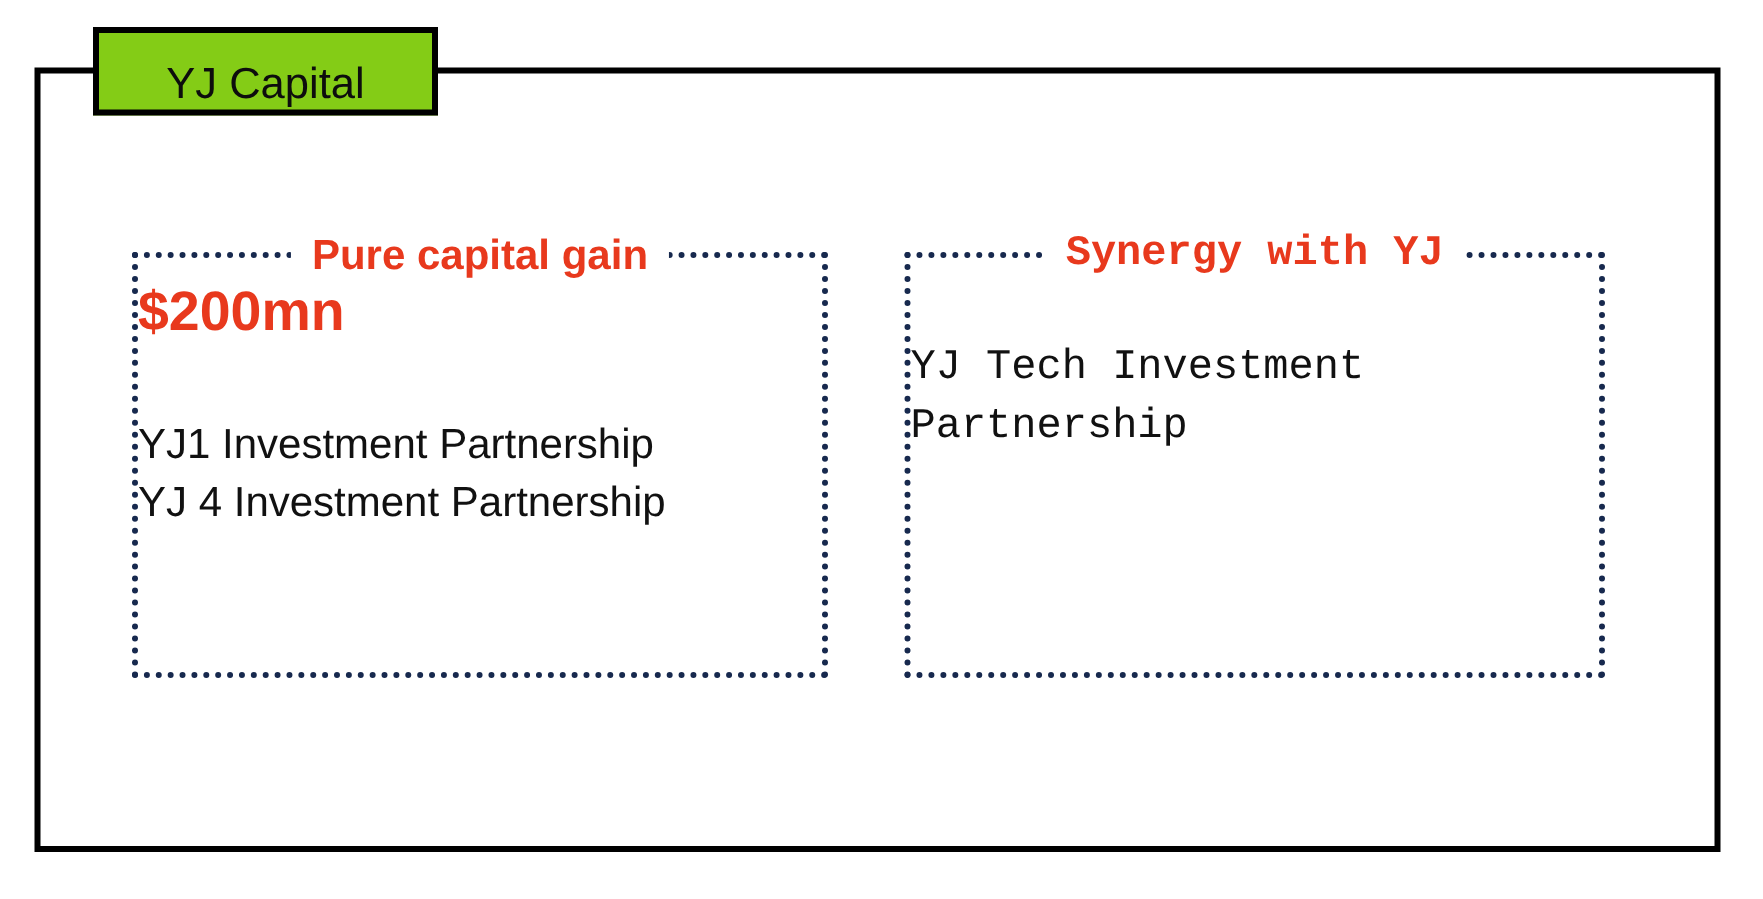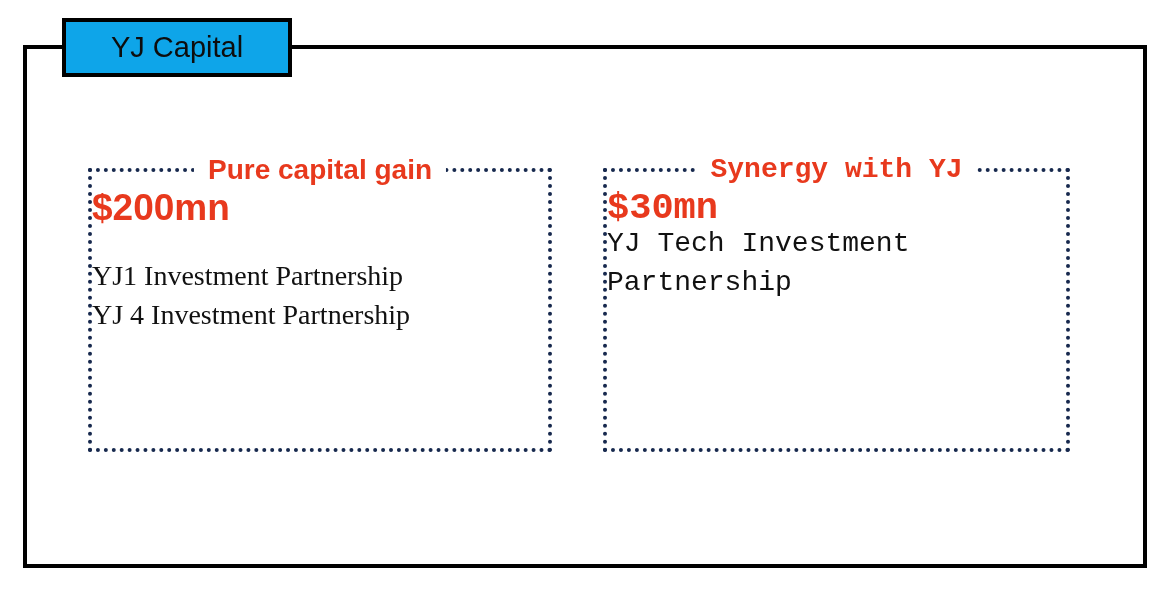"YJ Capital" .tab { align-items: center -> flex-end; background: #0ea5e9 -> #84cc16 }
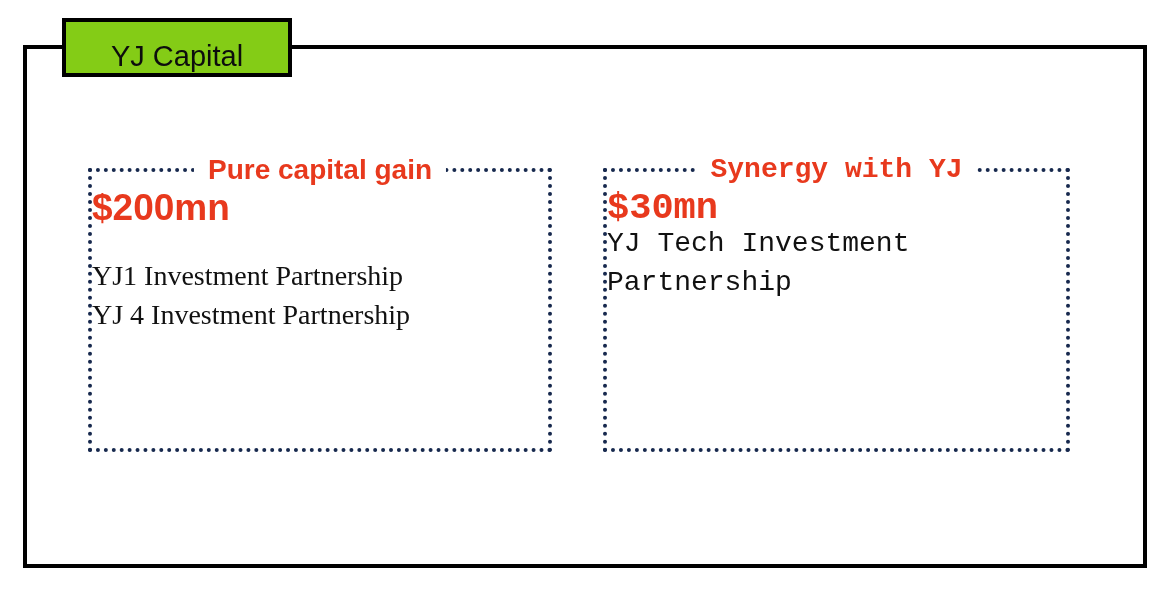"$30mn" div.box-amount { html: <div>$30mn</div> -> none }
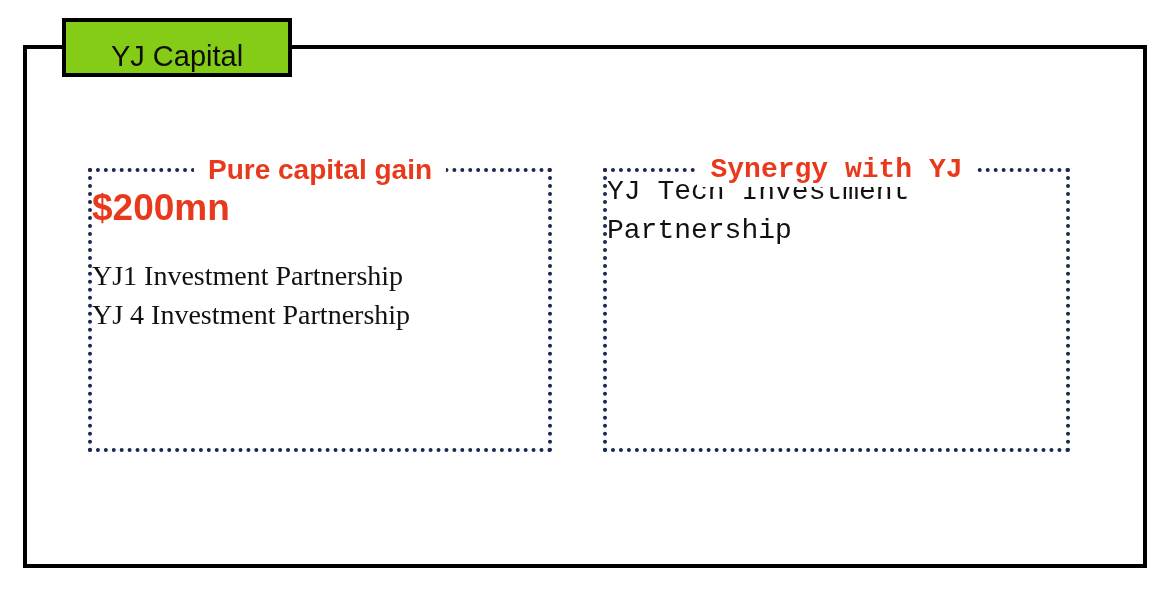"YJ Tech Investment Partnership" .right-group .box-body { margin-top: none -> 54px }
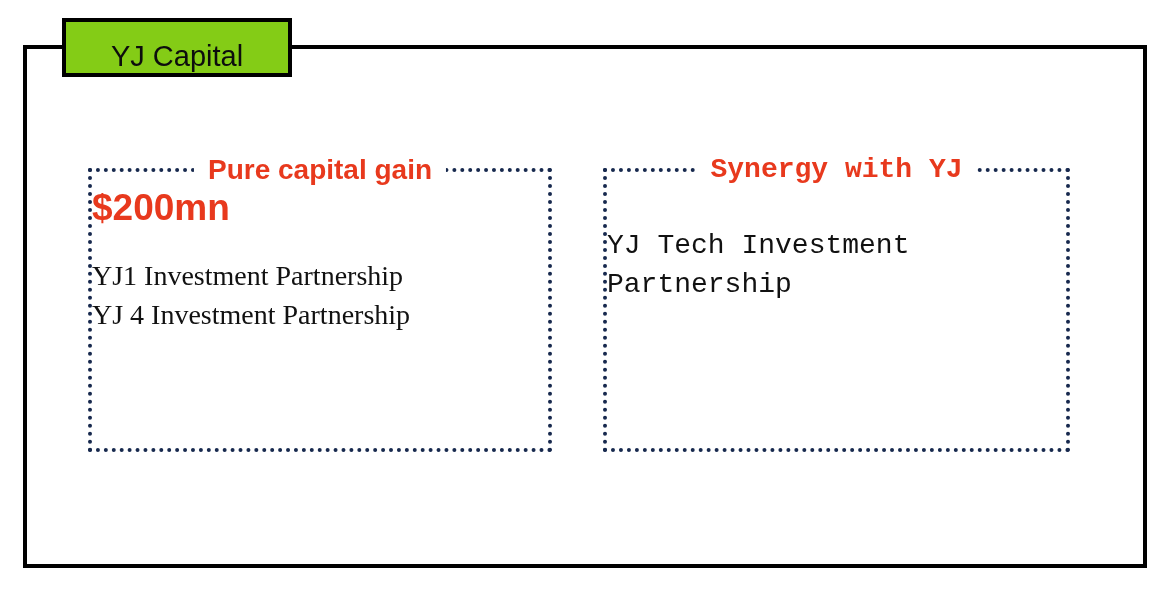"YJ1 Investment Partnership" .left-group .box-body { font-family: Liberation Serif, serif -> none; margin-top: 32px -> 52px }
